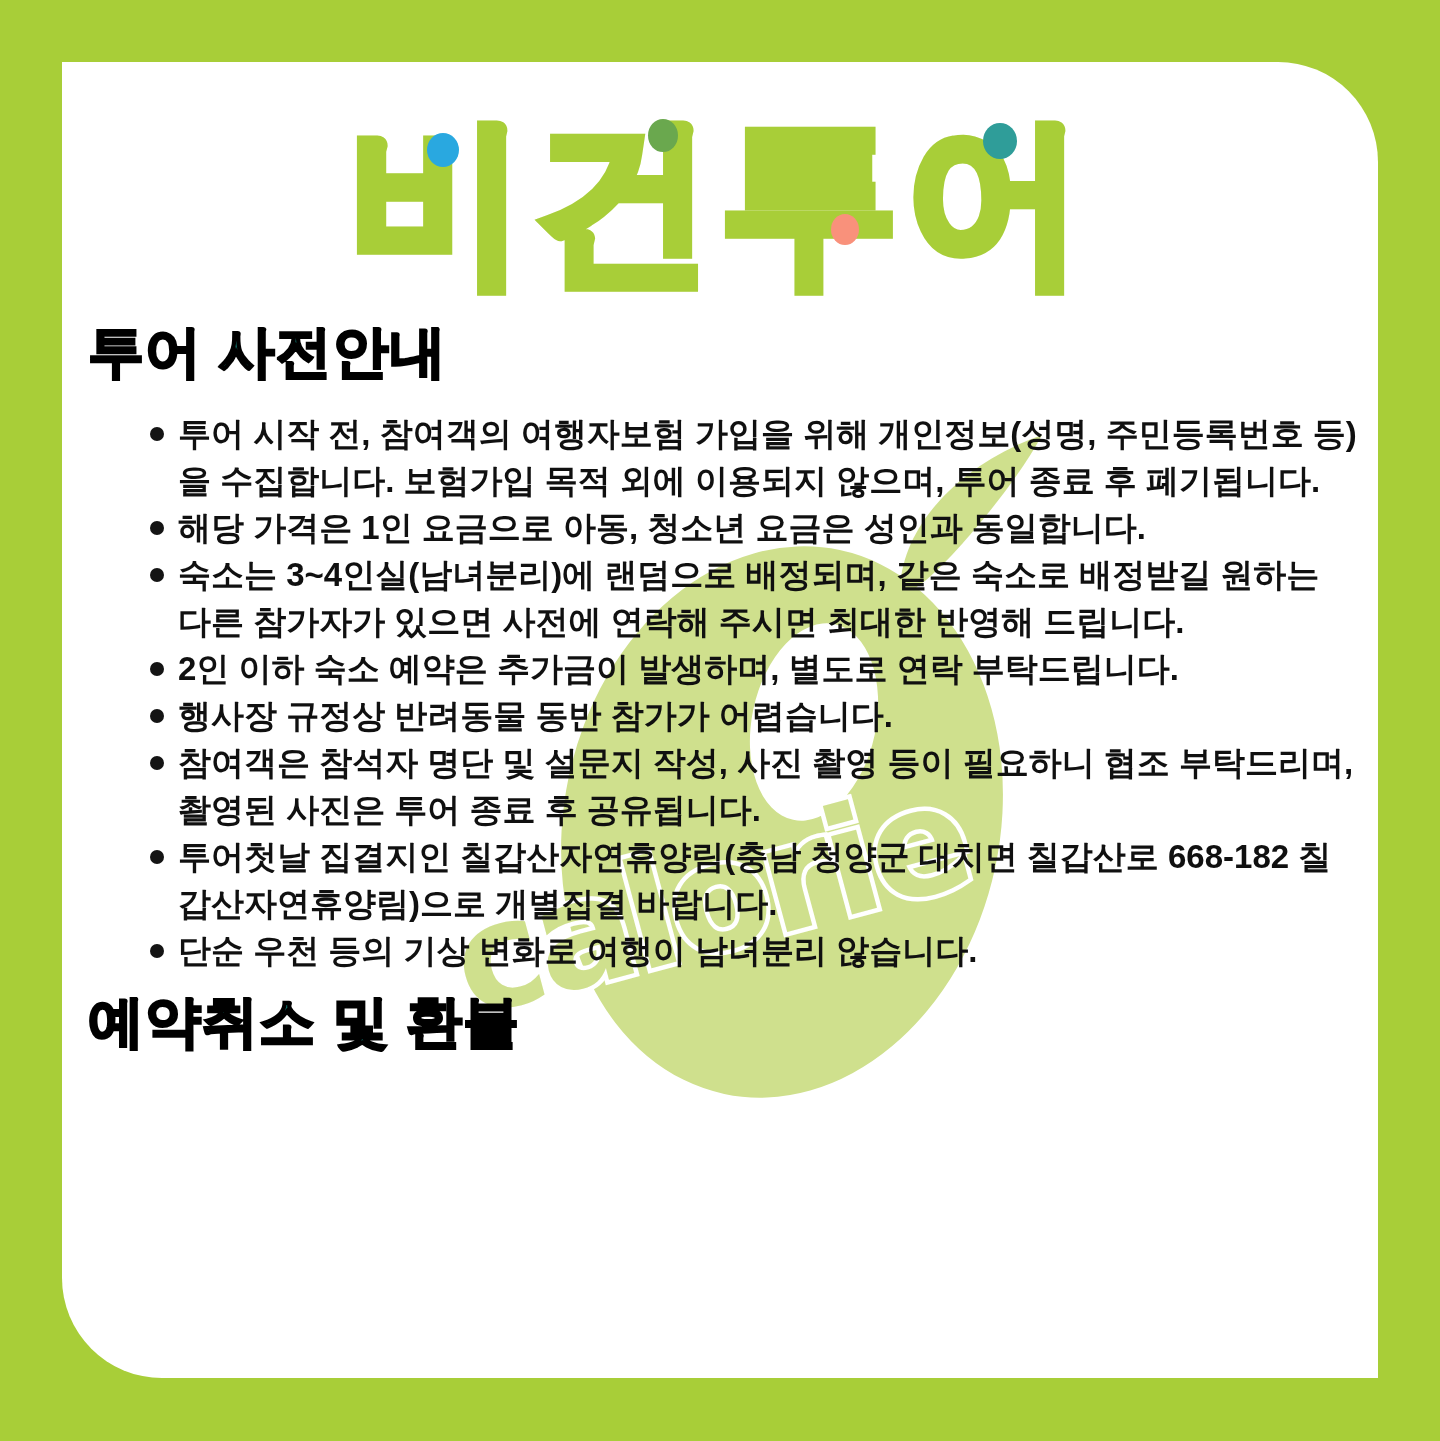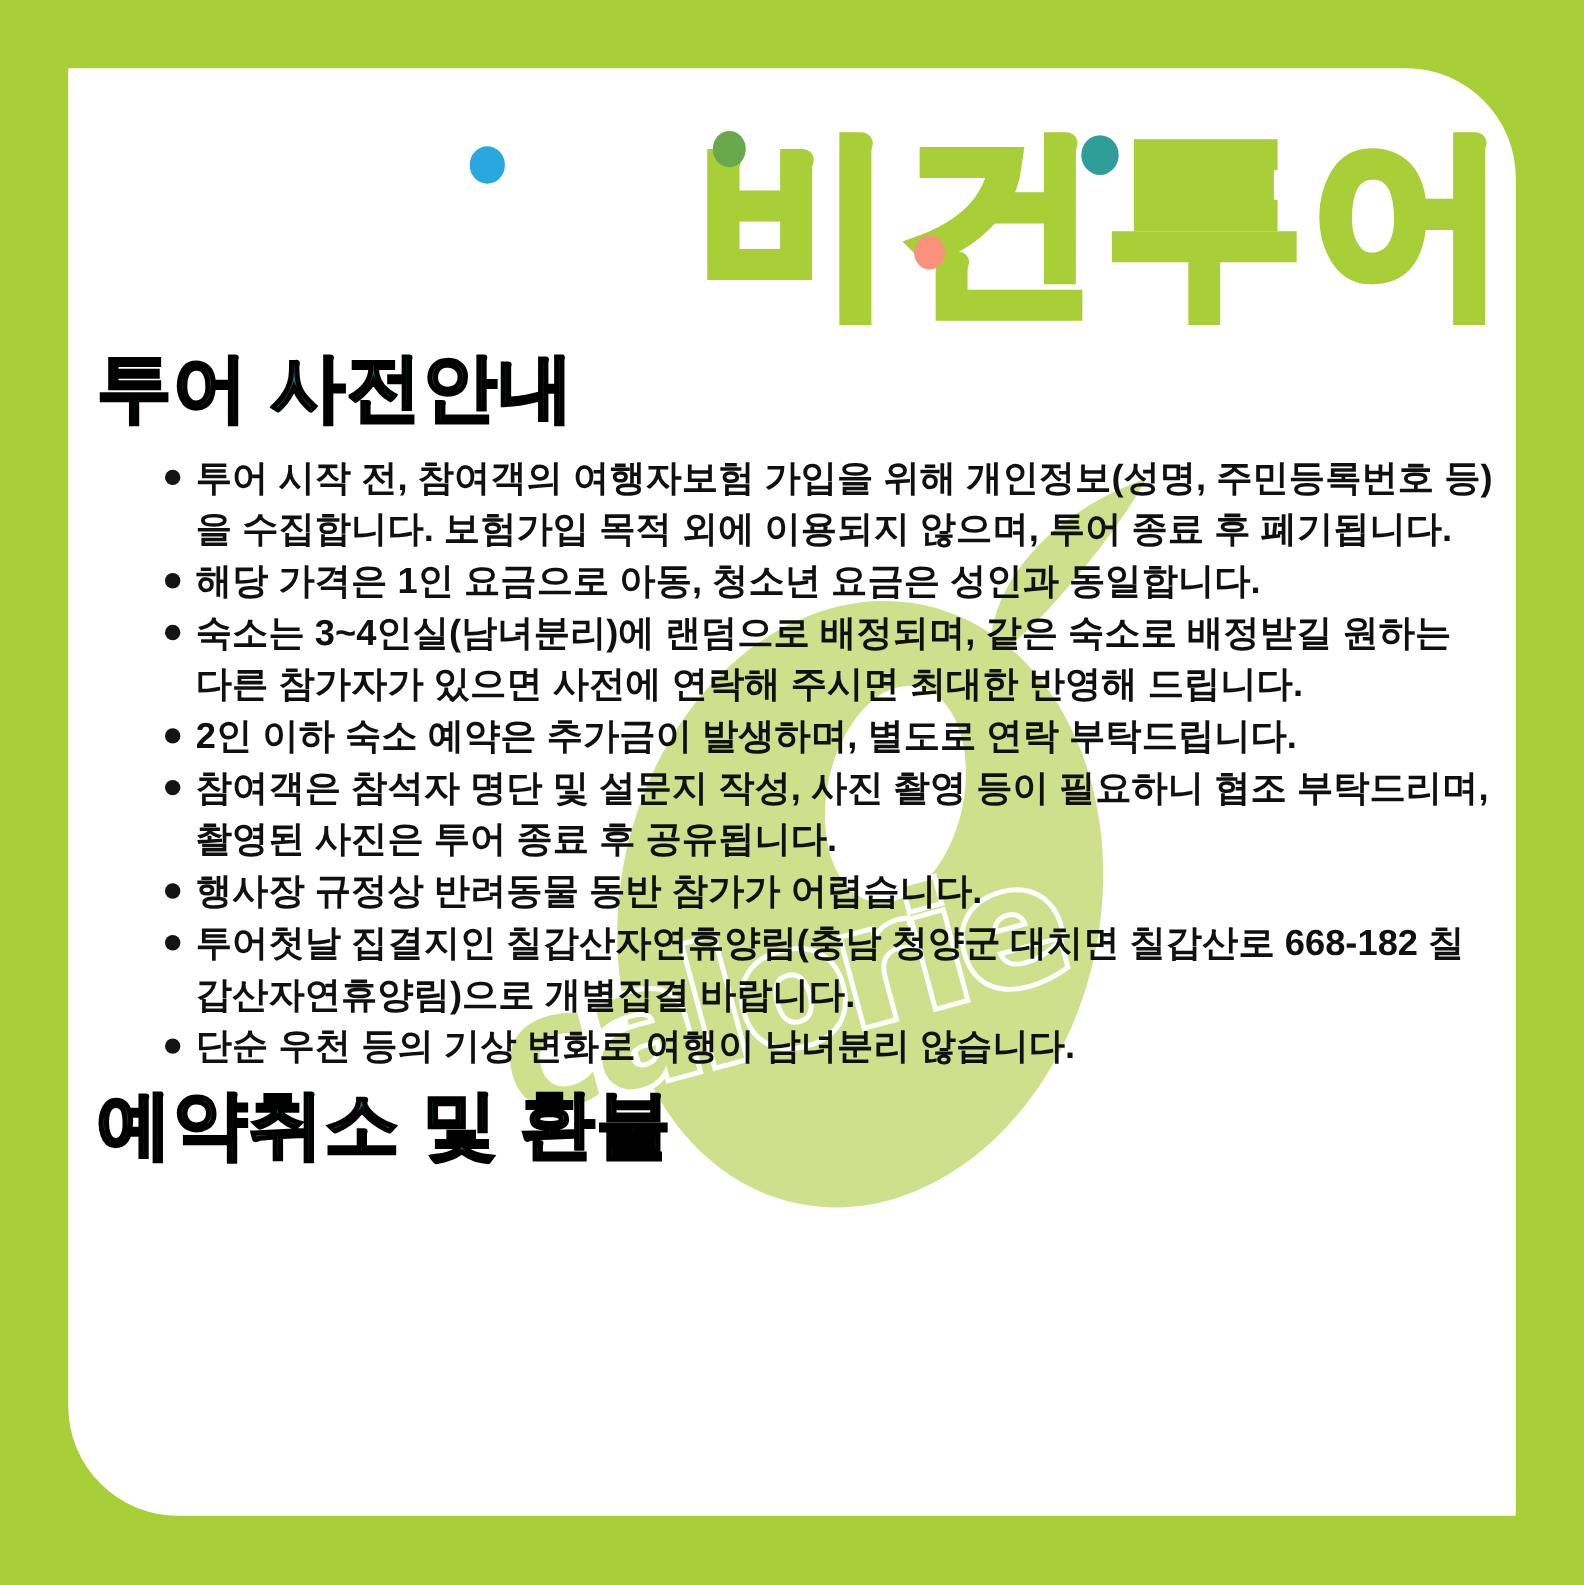"비건투어" .logo { text-align: right -> center }
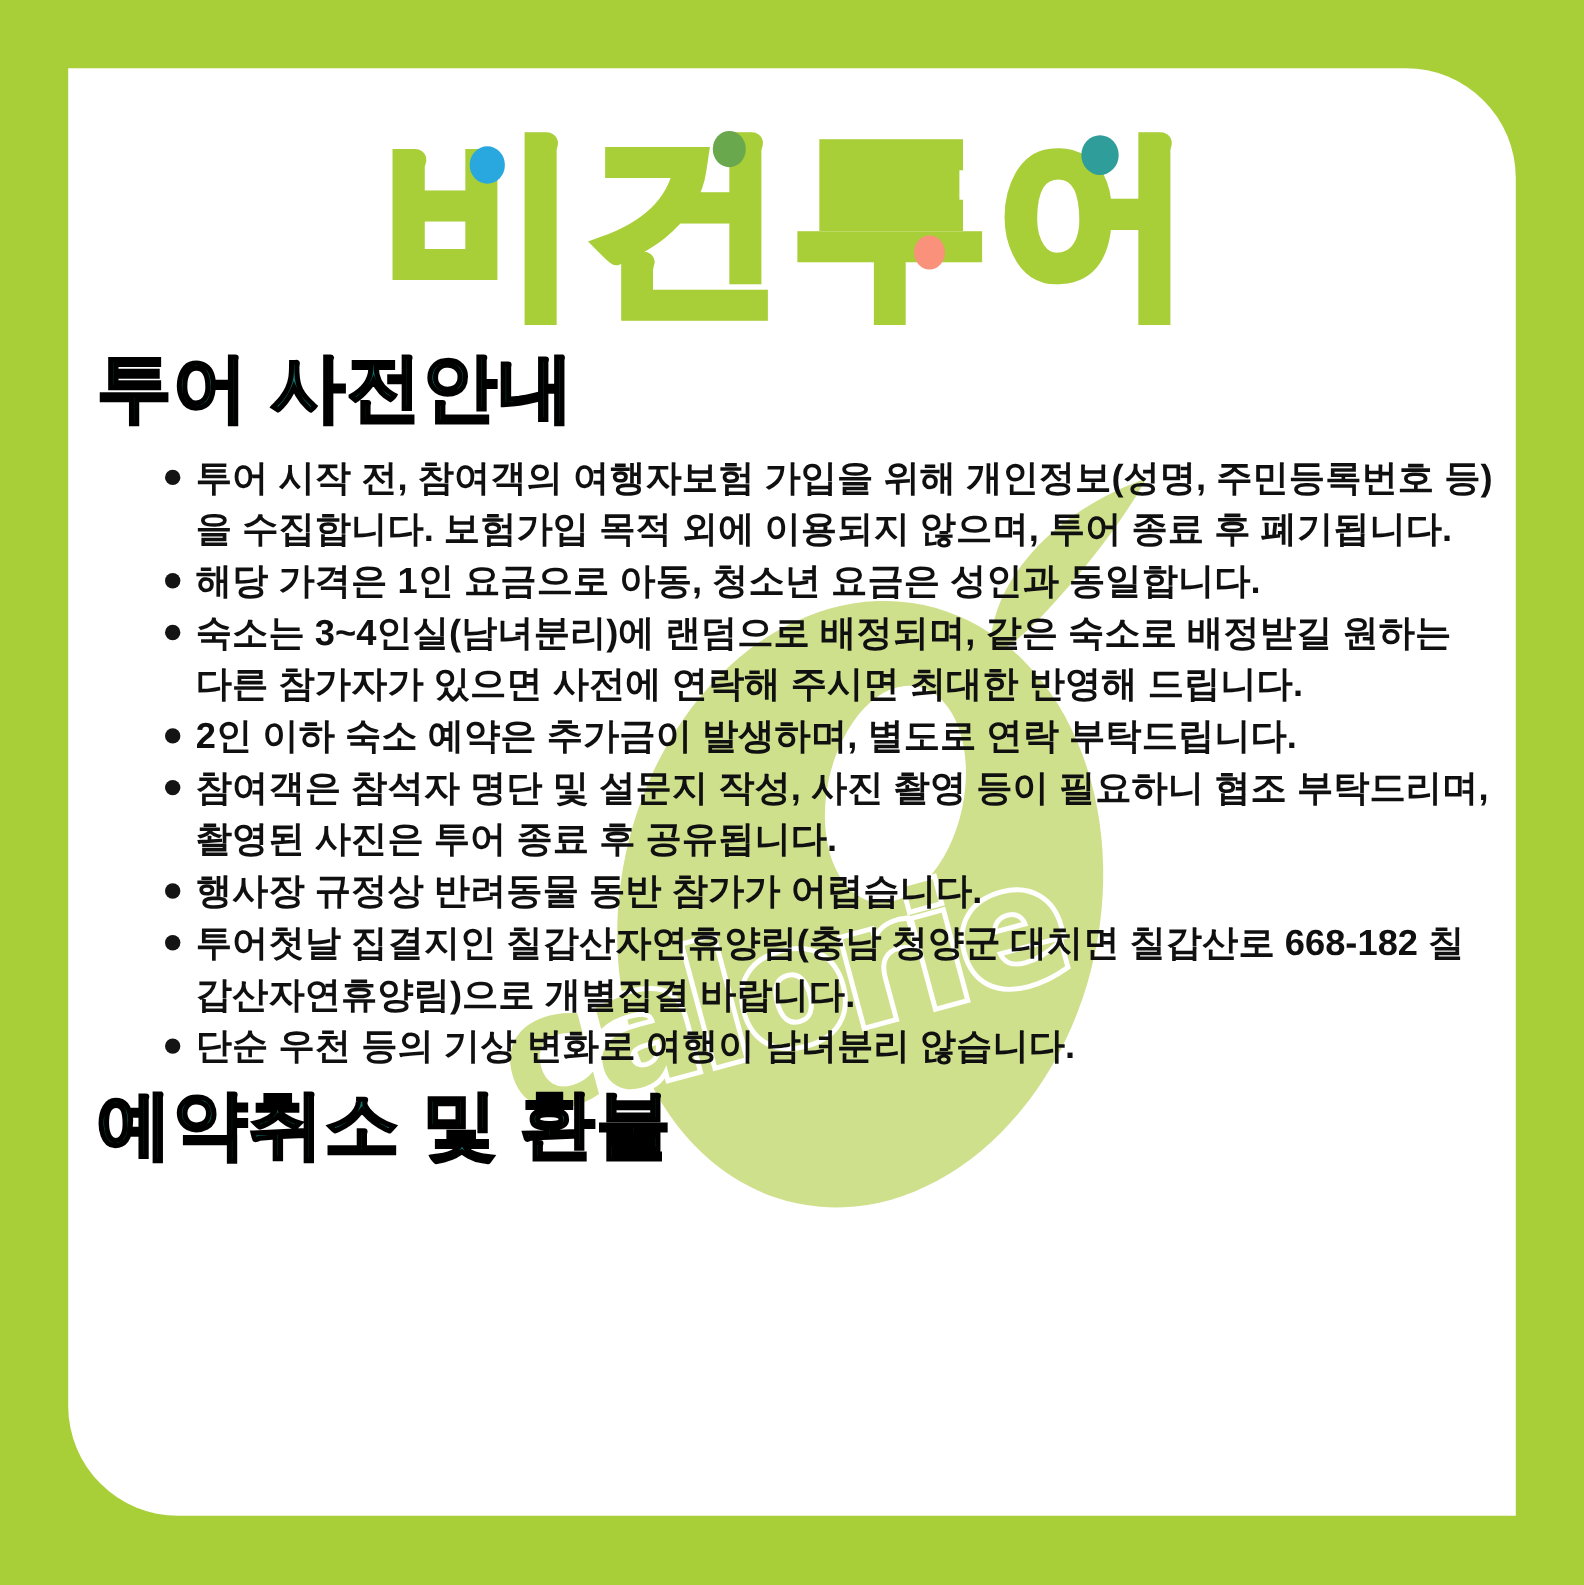"투어 사전안내" h1.section-heading { font-size: 68px -> 56px }
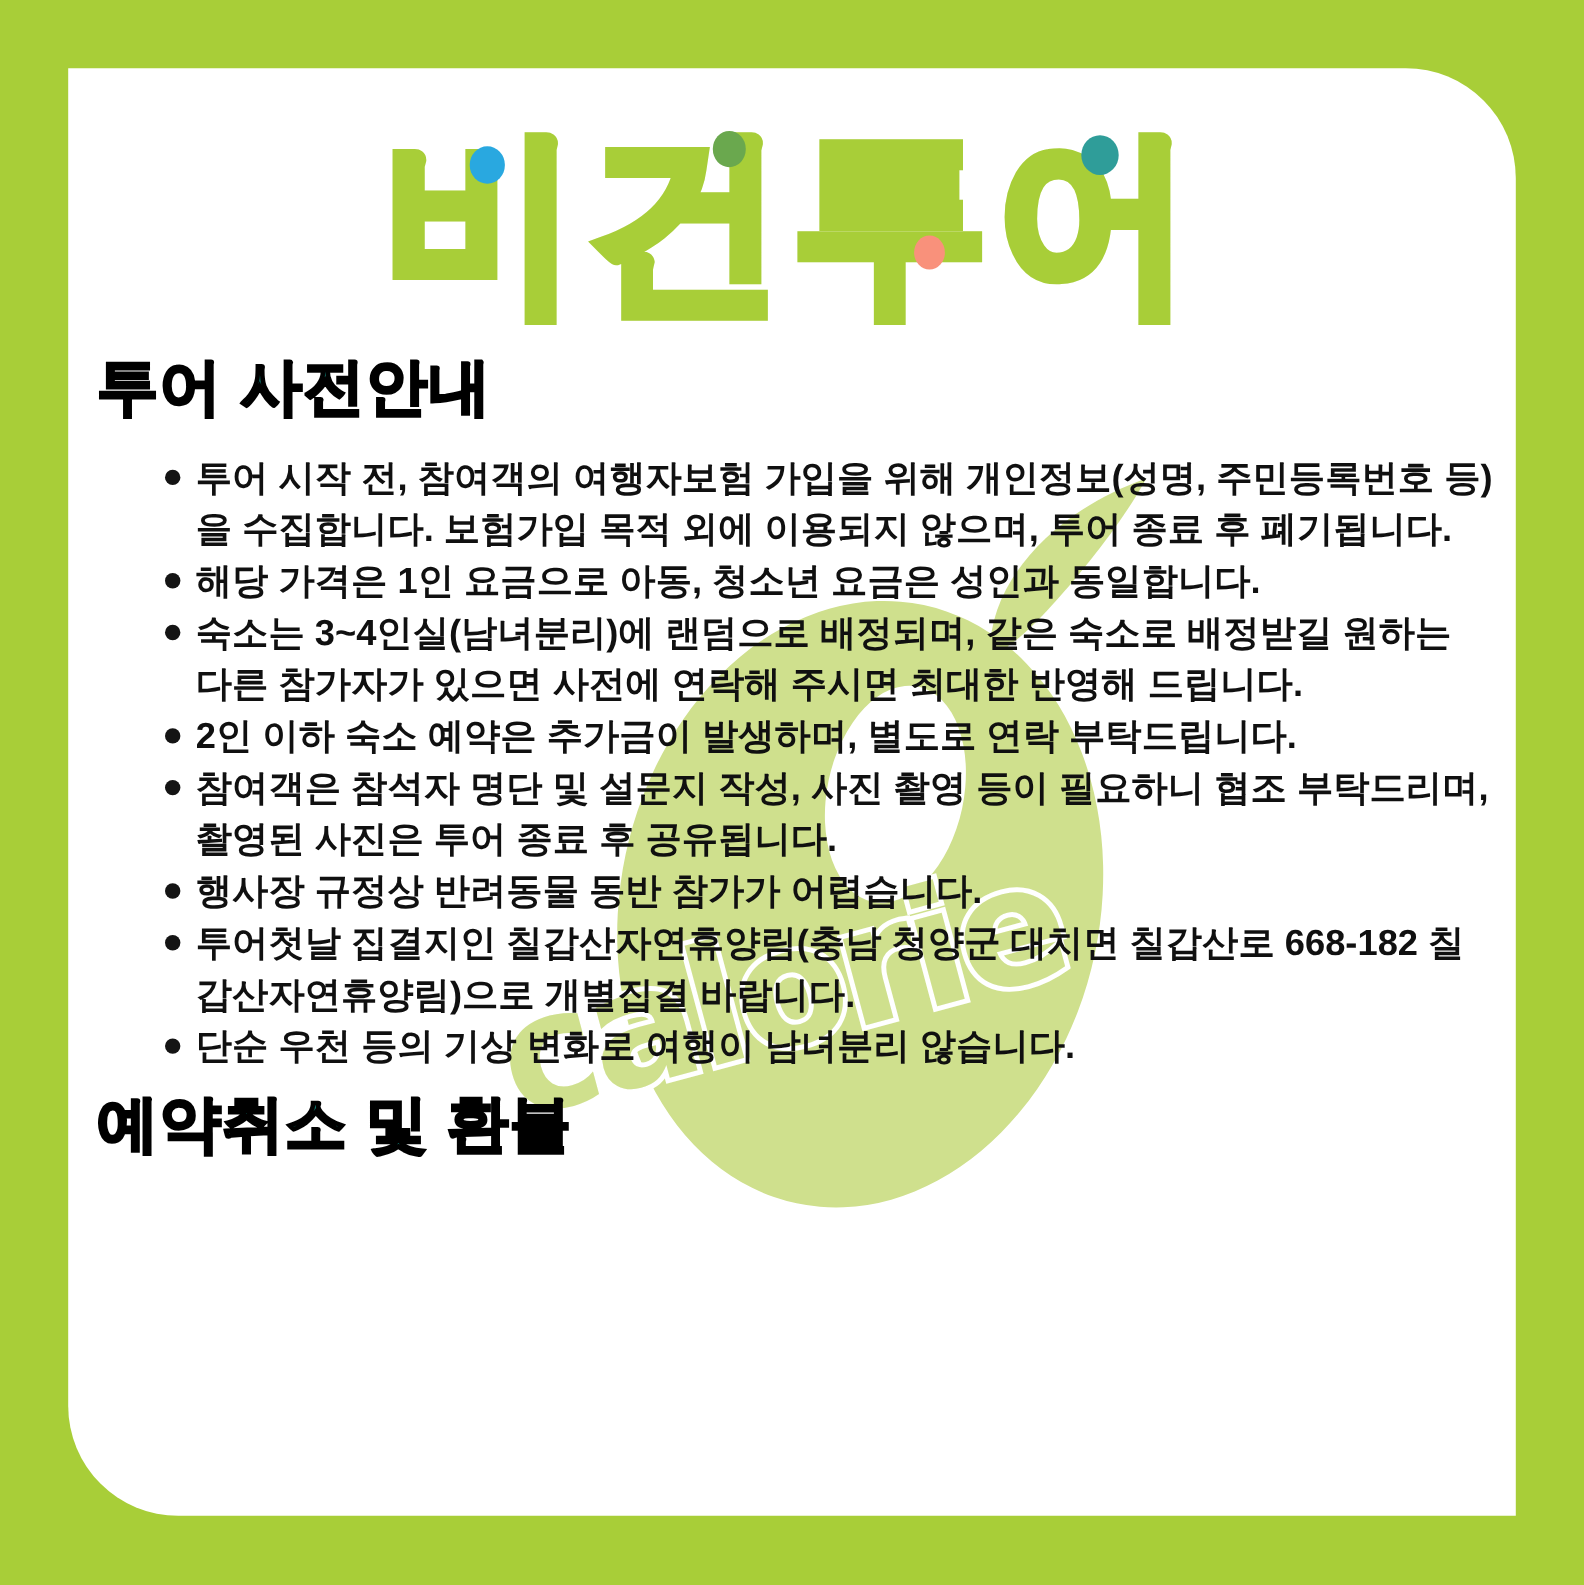"참여객은 참석자 명단 및 설문지" li { order: before "행사장 규정상 반려동물 동반 참가가" -> after "행사장 규정상 반려동물 동반 참가가" }
